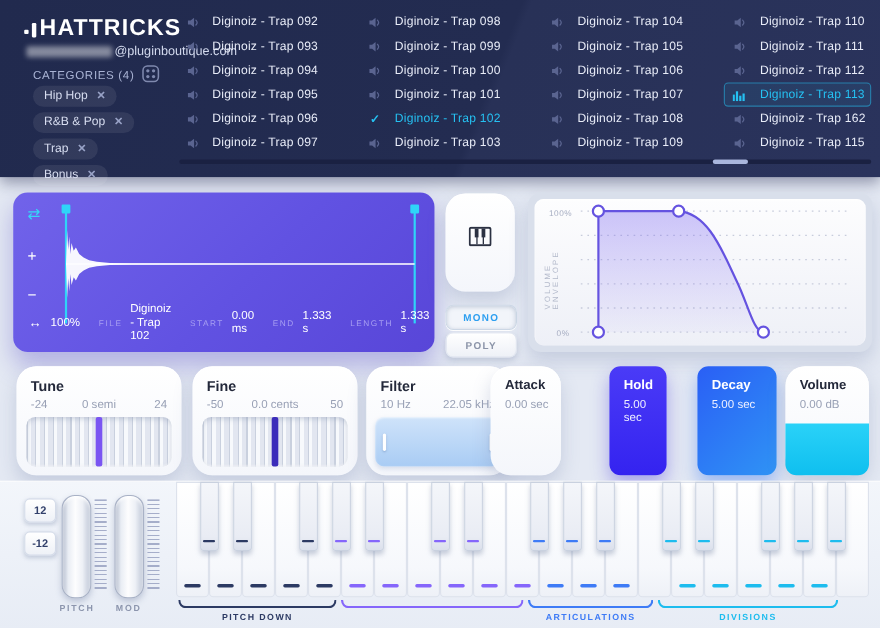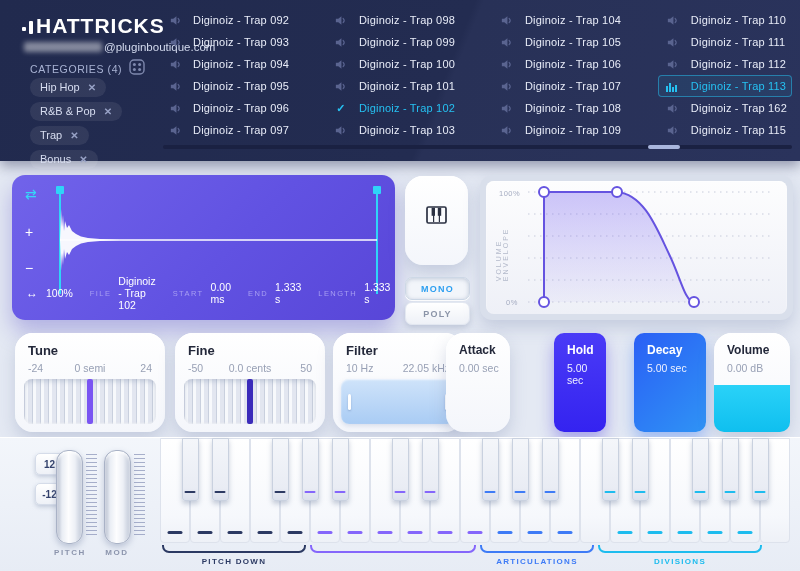"12" .oct-btn { margin-left: 13px -> none }
